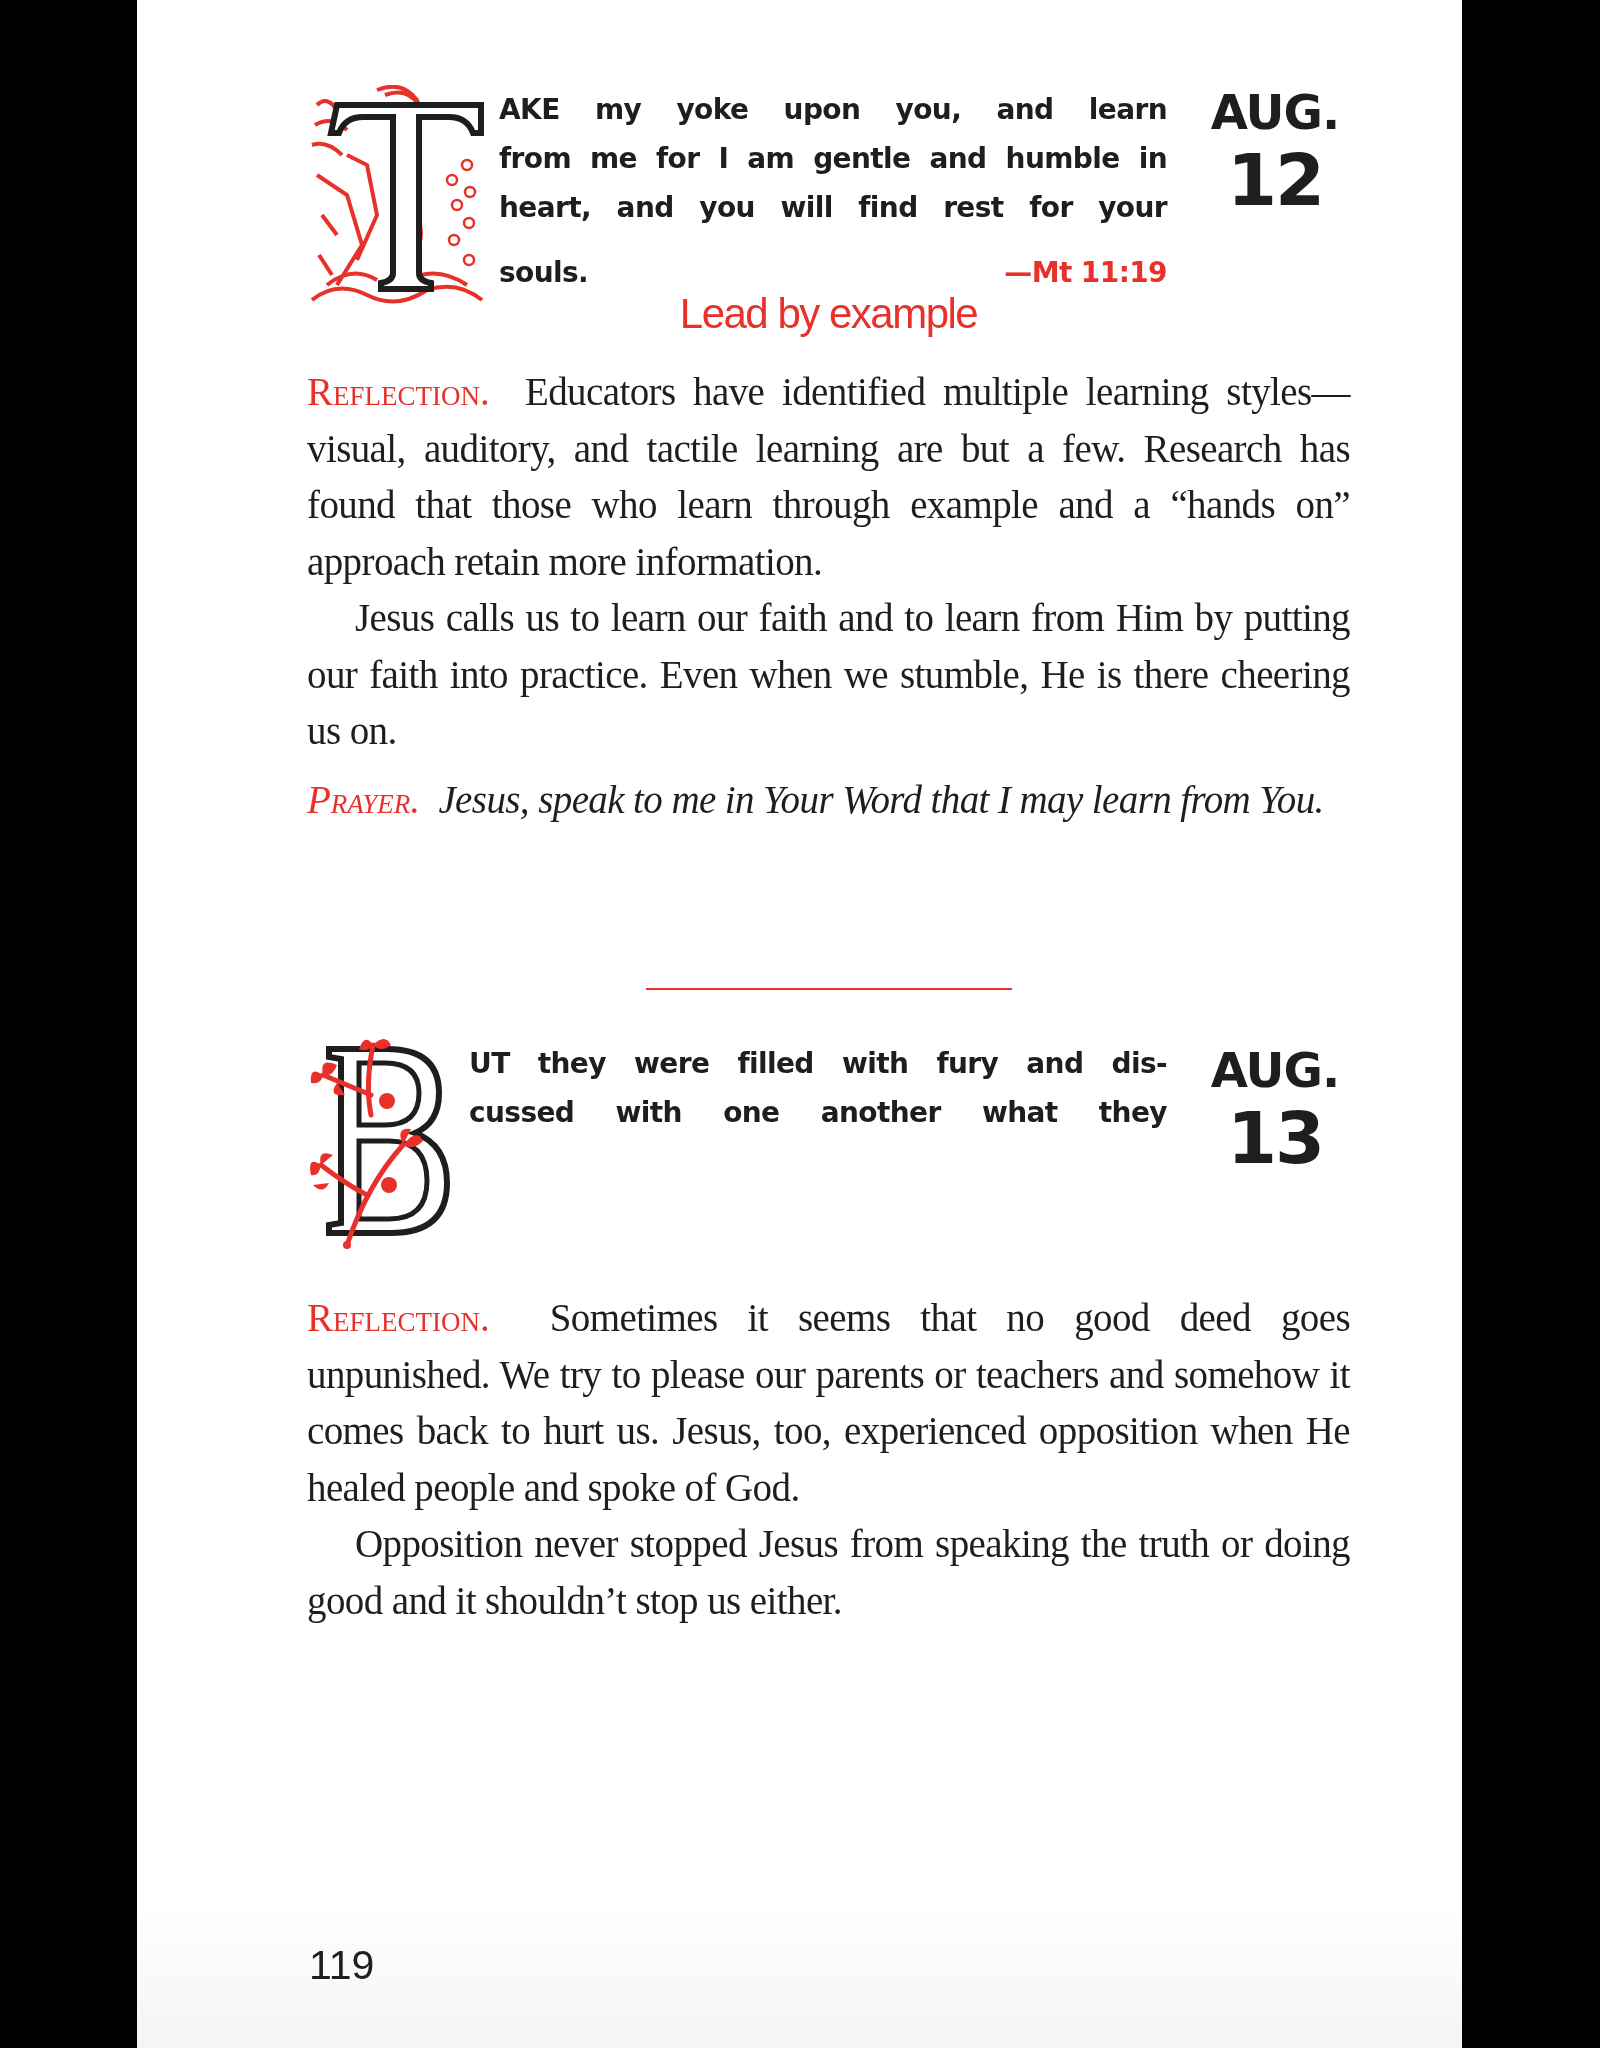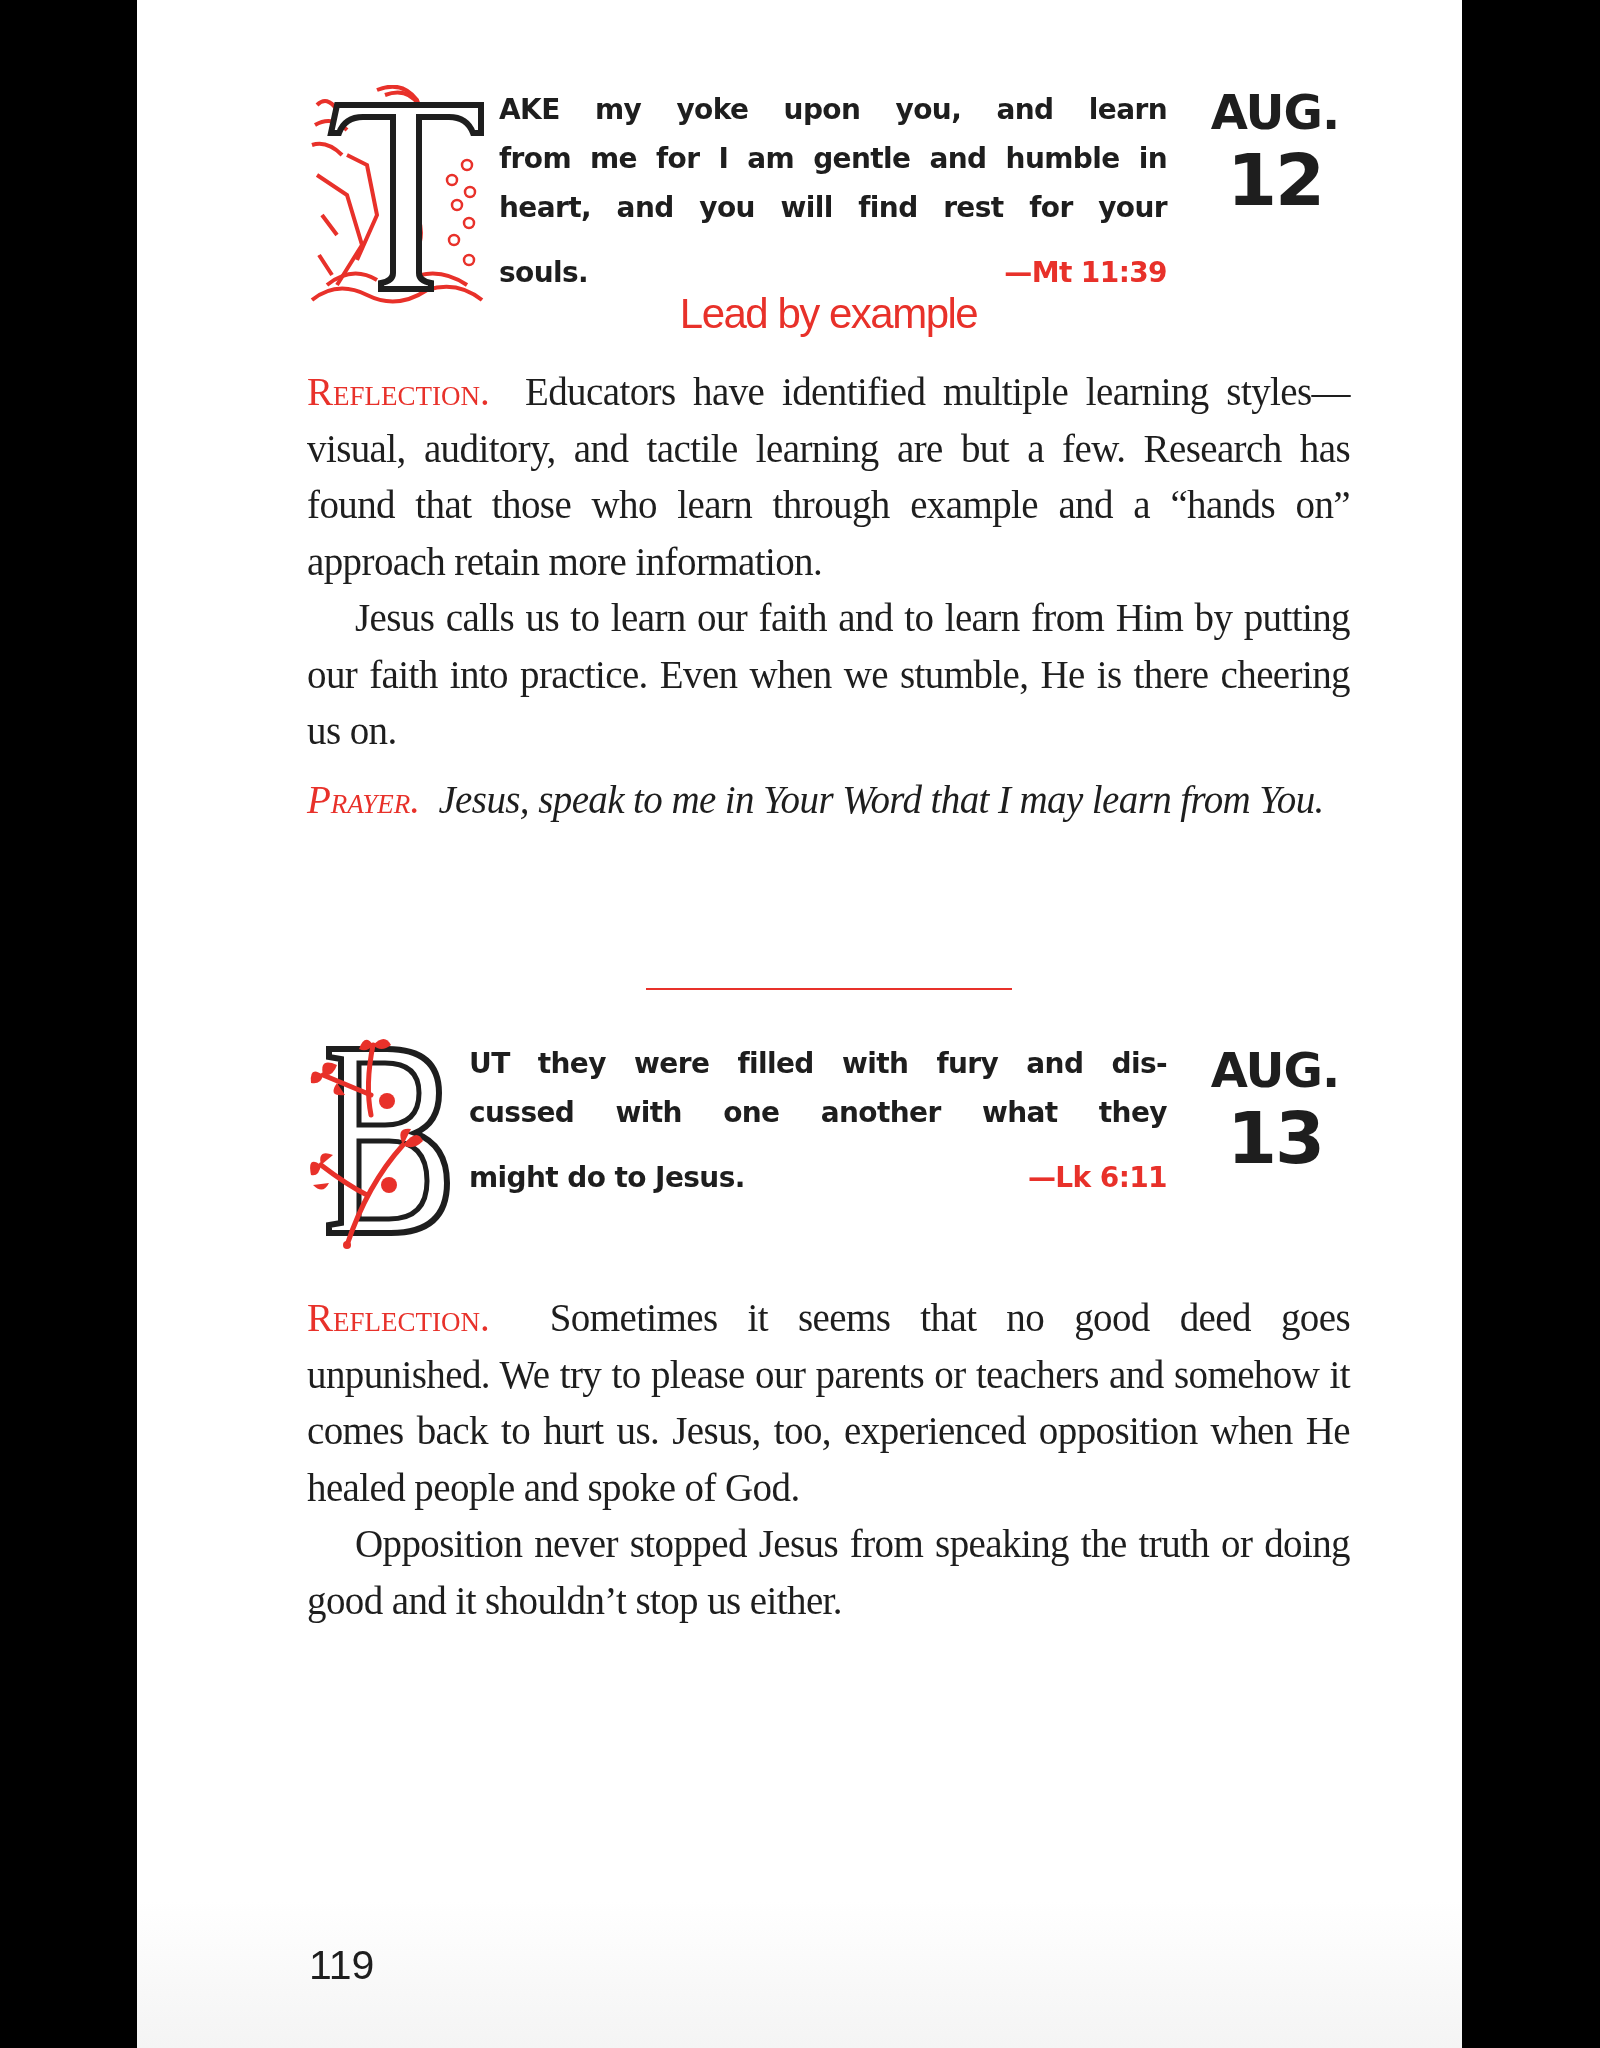"—Mt 11:39" span.ref { text: 11:39 -> 11:19 }
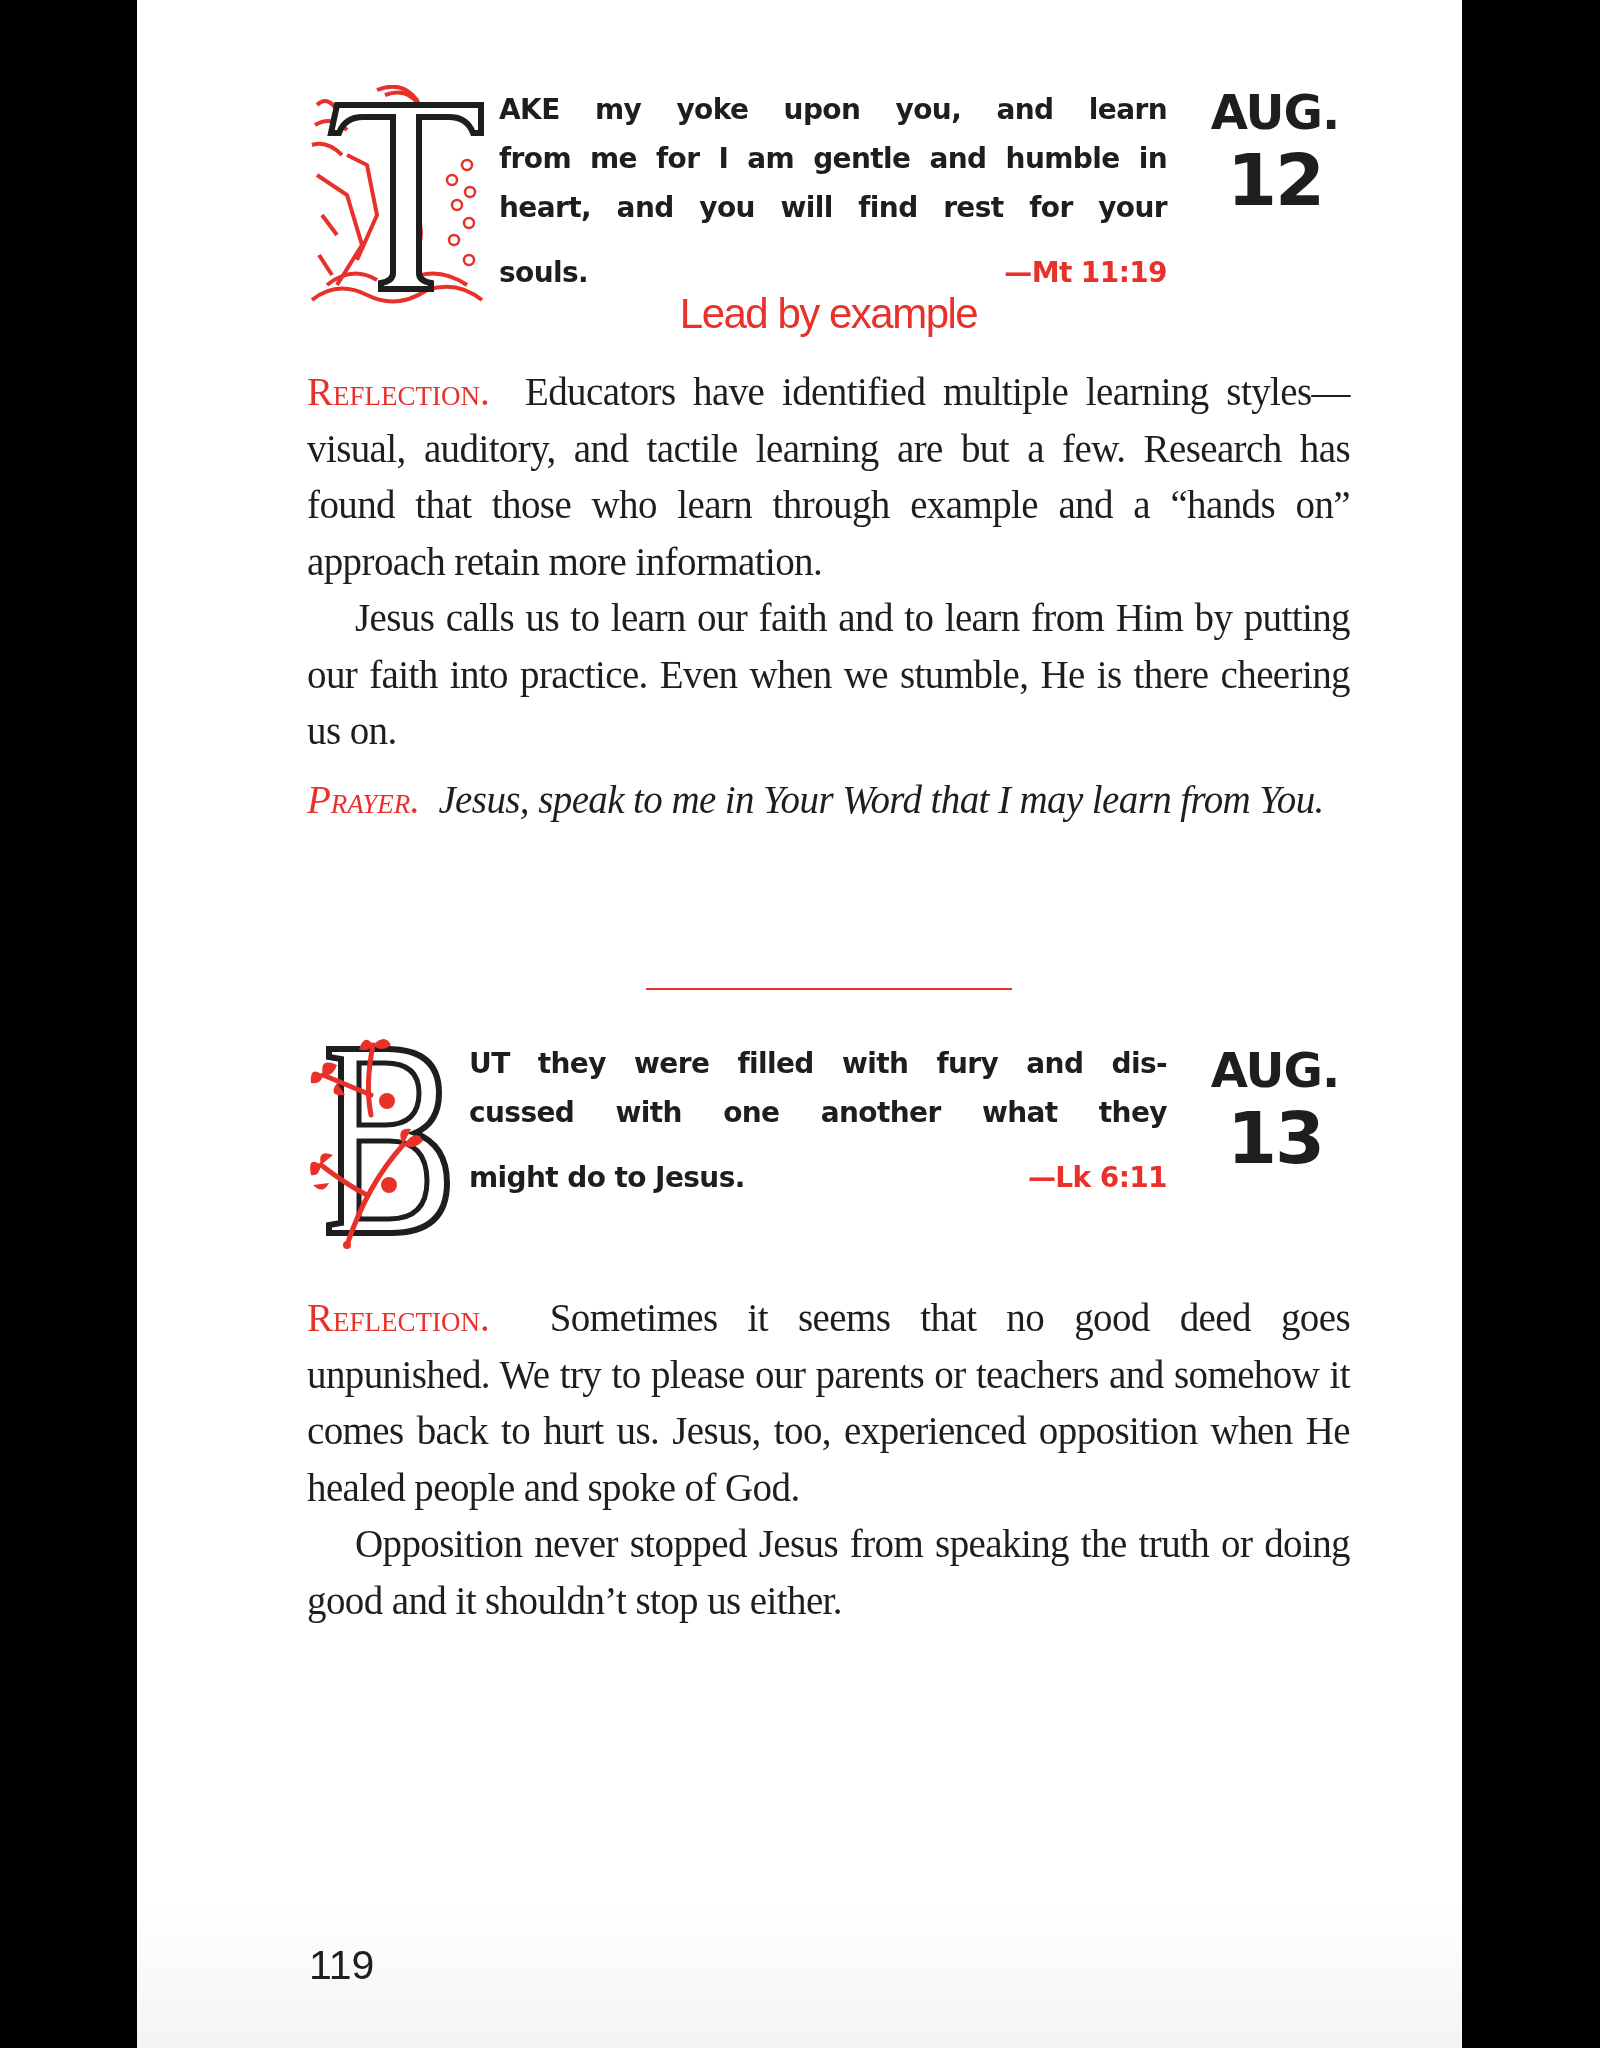"might do to Jesus." span.line { html: <span><span>might do to Jesus.</span><span>—Lk 6:11</span></span> -> none }
